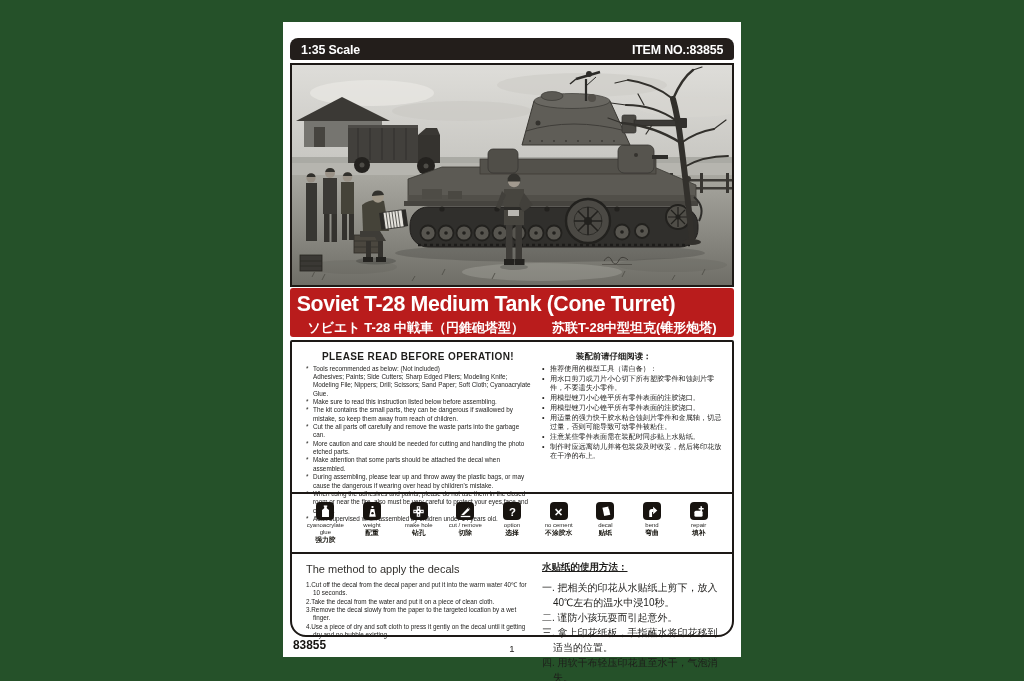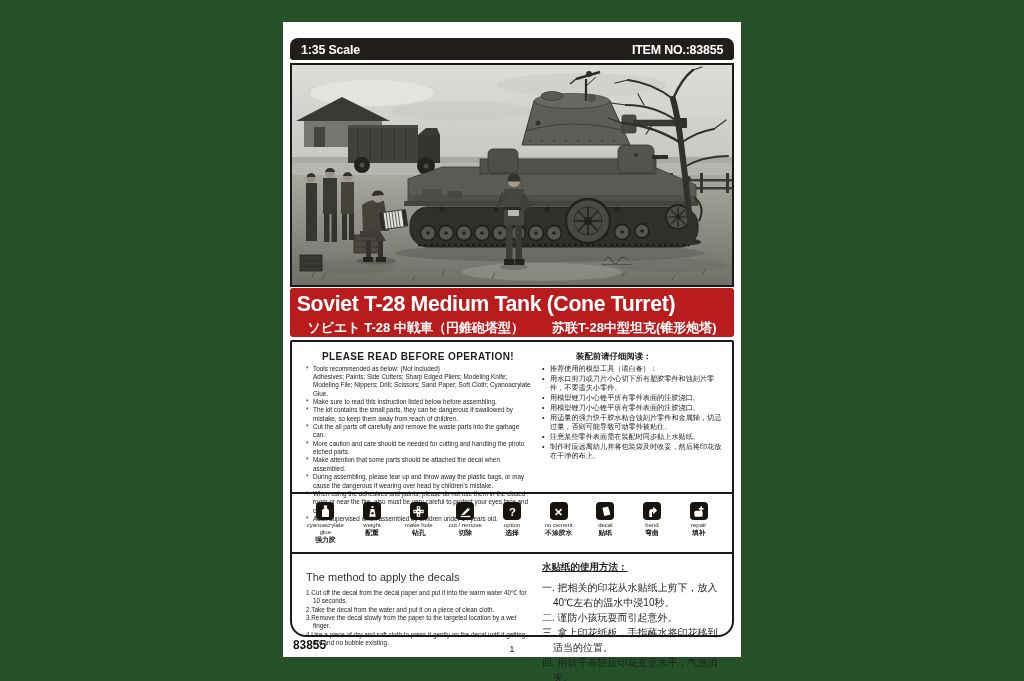"The method to apply the" .d-h-en { margin: 10px 0 6px 0 -> 2px 0 6px 0 }
